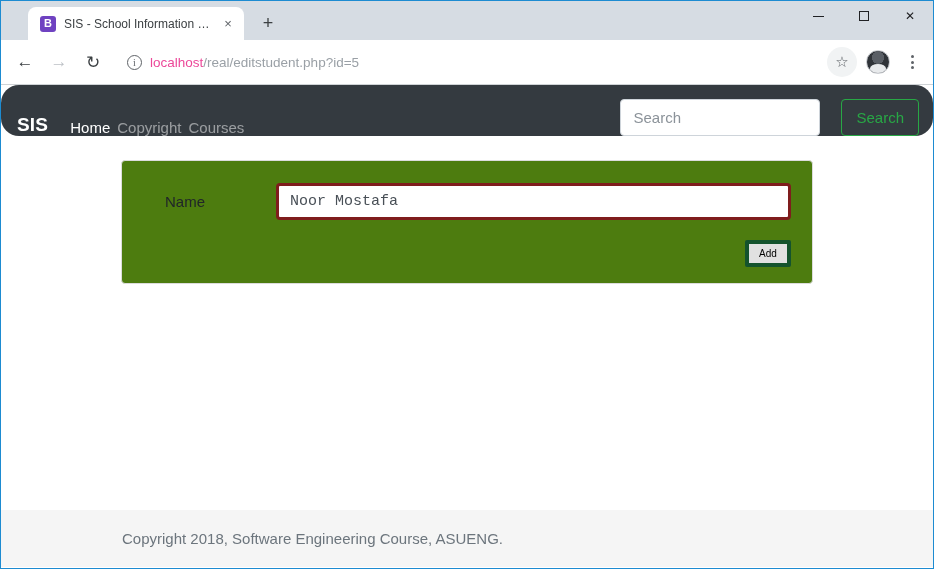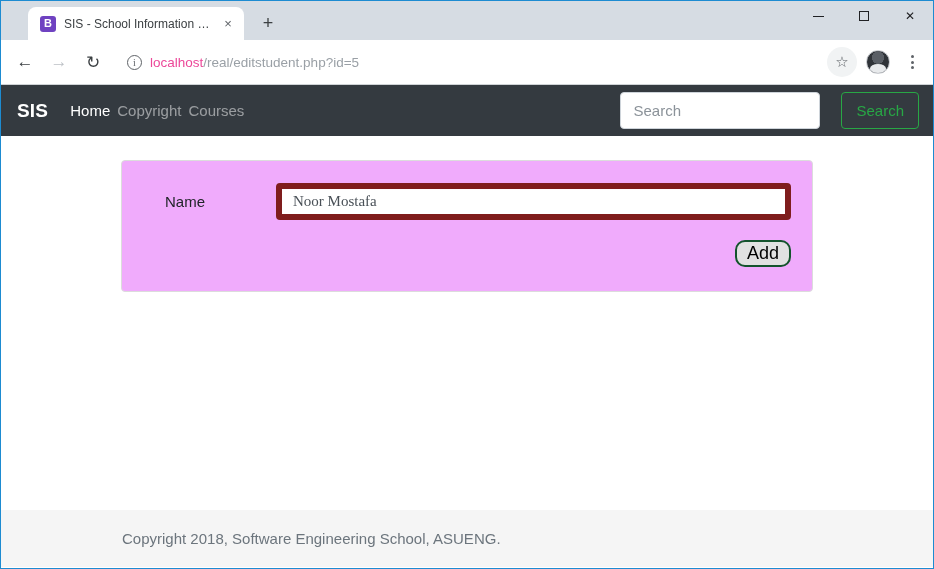"SIS" .navbar { align-items: center -> flex-end; border-radius: none -> 18px }
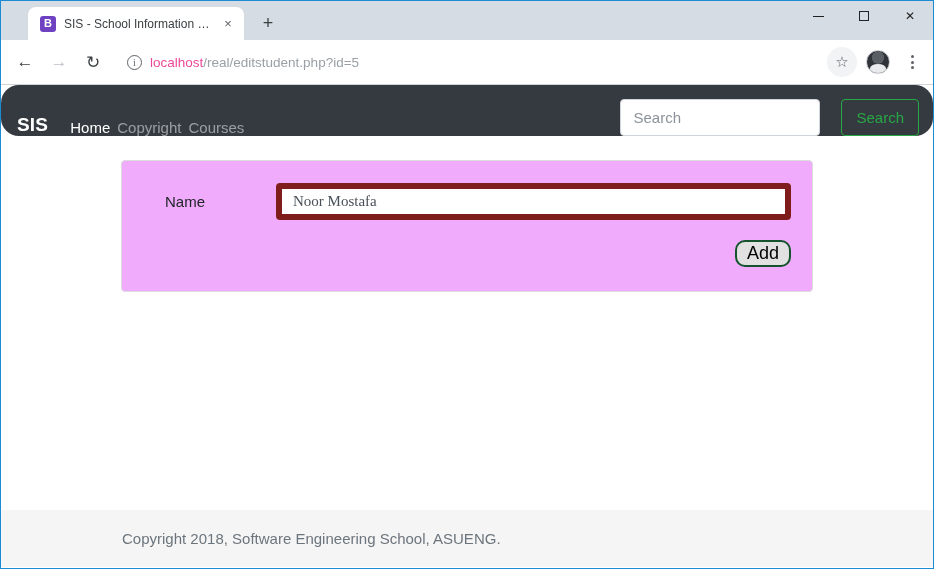"Name" .card { background: #f0abfc -> #4d7c0f; padding: 22px 21px 24px 21px -> 22px 21px 16px 21px }
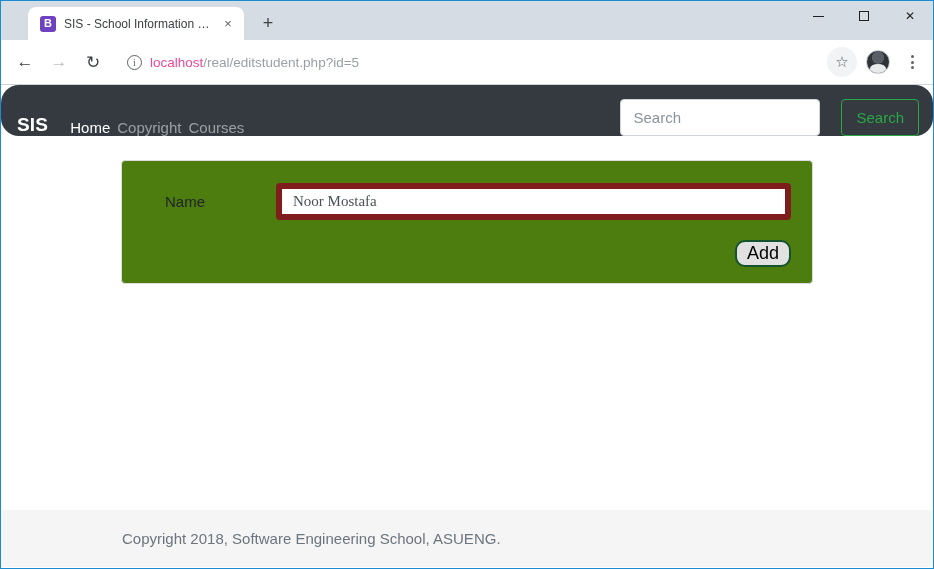"Noor Mostafa" .form-input { border: 6px solid #7f1d1d -> 3px solid #7f1d1d; font-family: Liberation Serif, serif -> Liberation Mono, monospace }
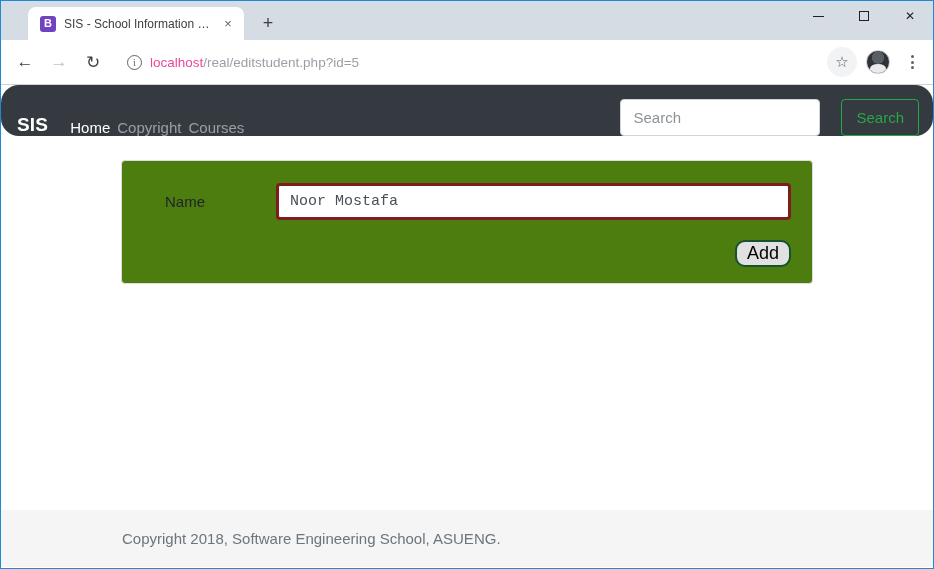"Add" .add-btn { border: 2px solid #14532d -> 4px solid #14532d; border-radius: 10px -> 2px; font-size: 18px -> 10px }
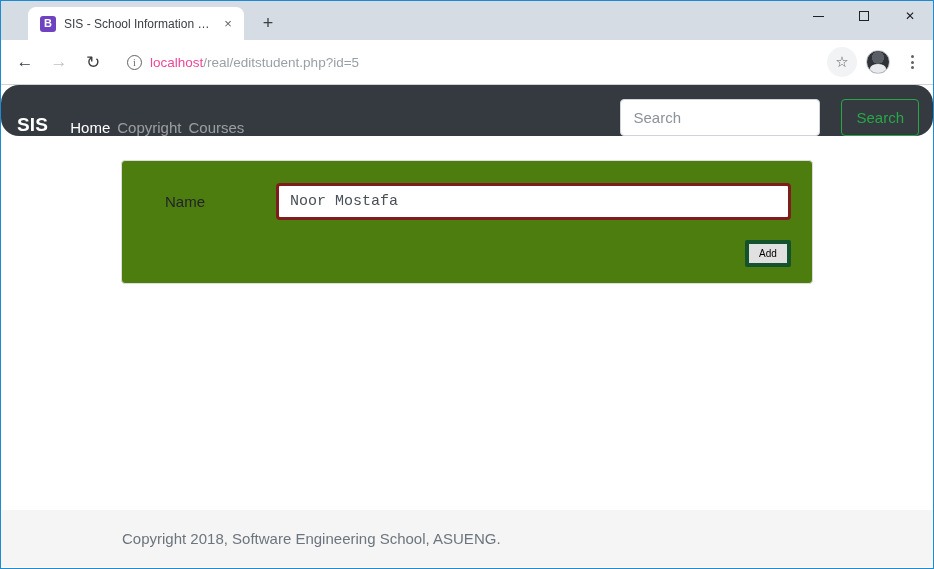"Copyright 2018, Software Engineering" div.footer-text { text: School -> Course }
